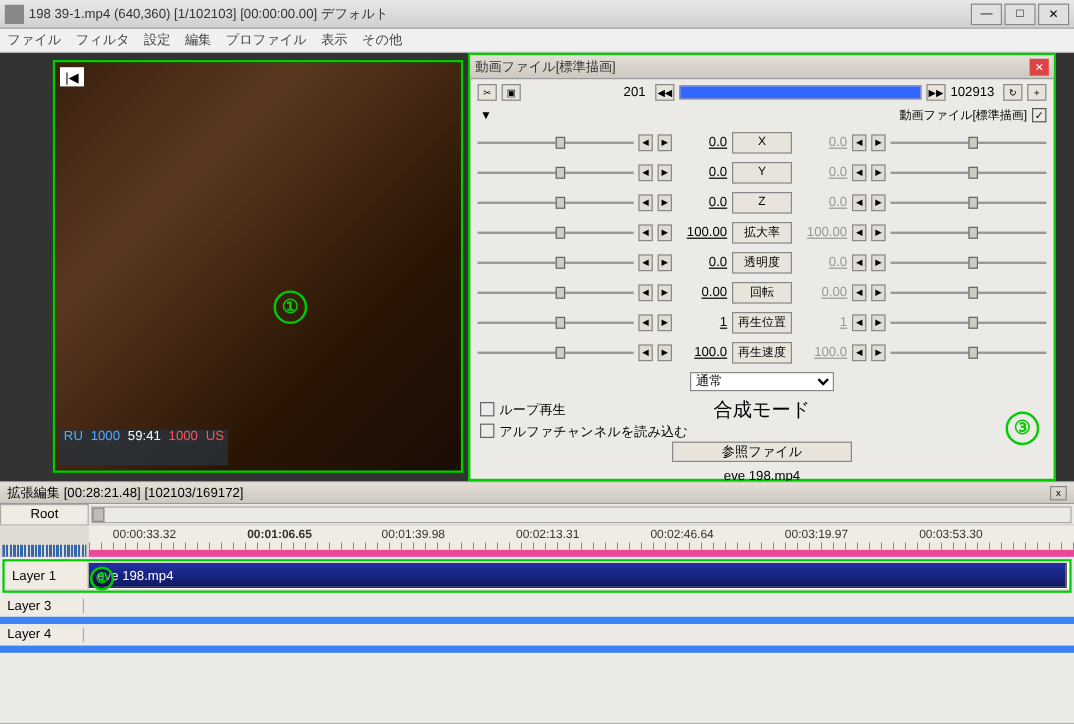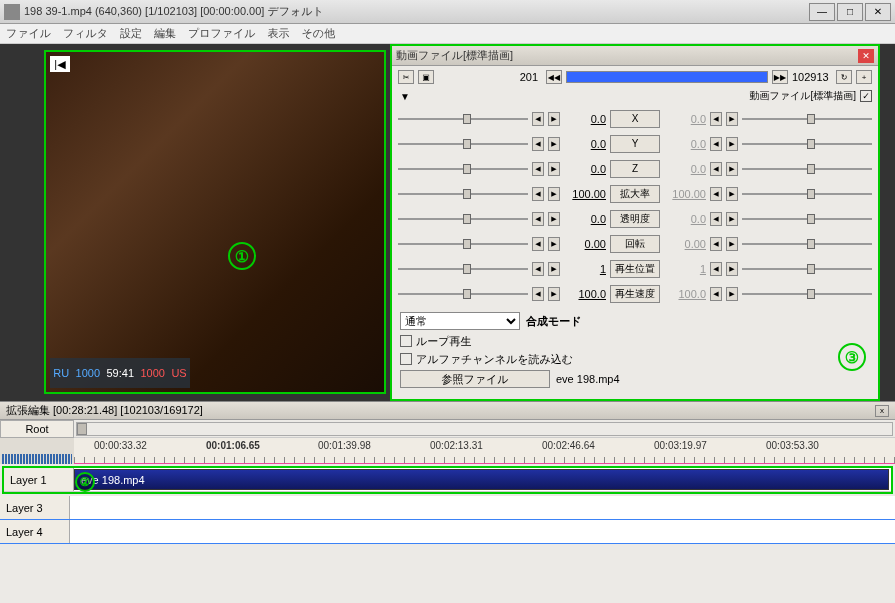"通常" .panel-bottom .row { flex-direction: none -> column }
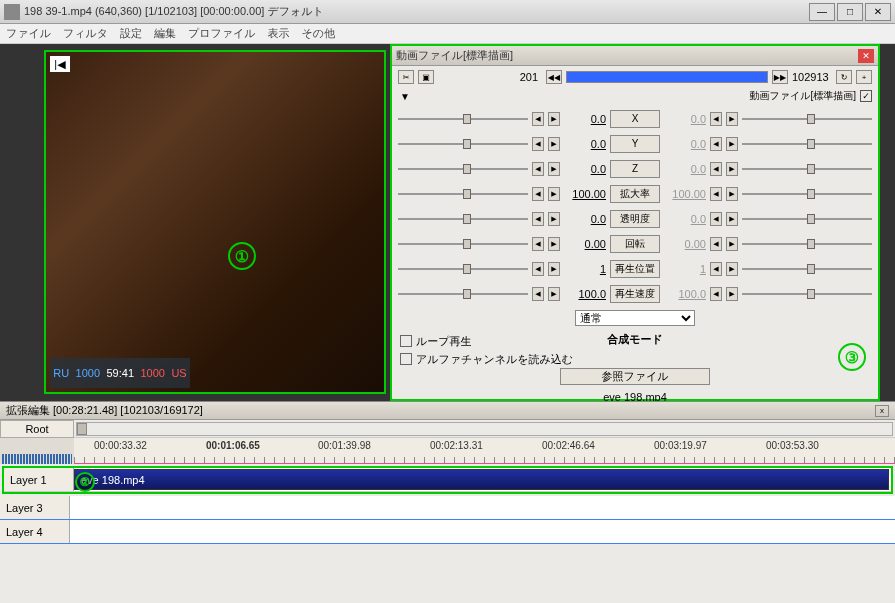"合成モード" .panel-bottom .lbl { font-size: 11px -> 16px; font-weight: bold -> none }
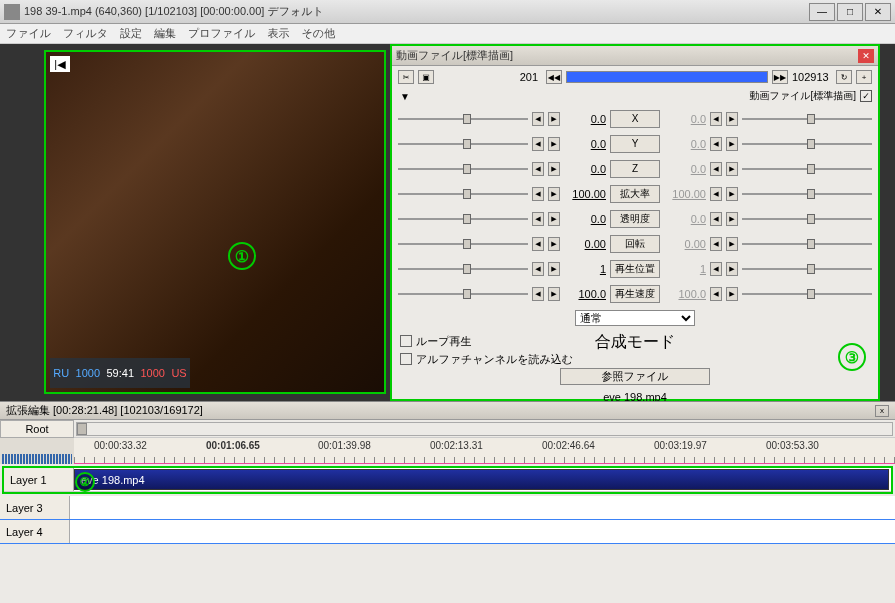"RU" .hud { align-items: center -> flex-start }
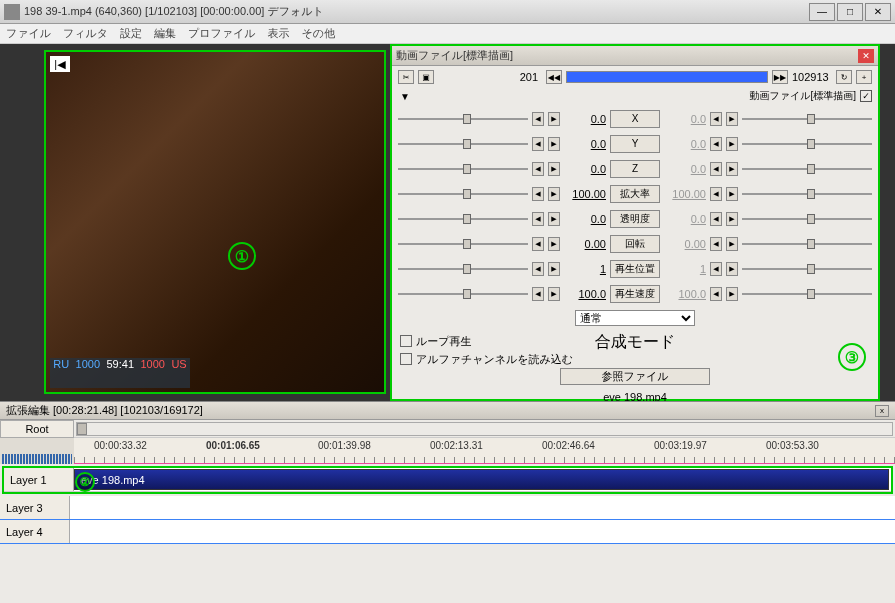"00:00:33.32" .tl-ruler { border-bottom: 1px solid #ec4899 -> 6px solid #ec4899 }
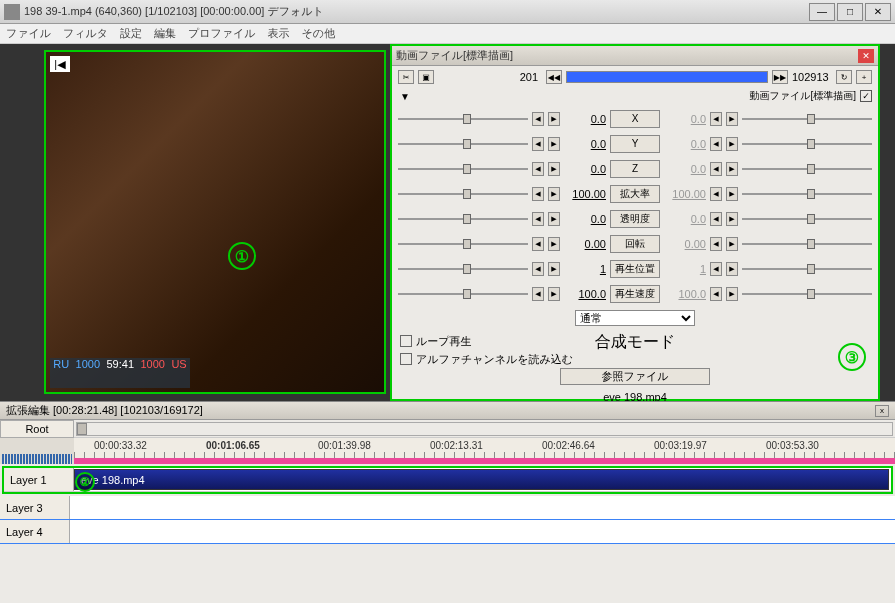"Layer 3" .tl-outer .tl-layer { align-items: none -> center; border-bottom: 1px solid #3b82f6 -> 6px solid #3b82f6 }
